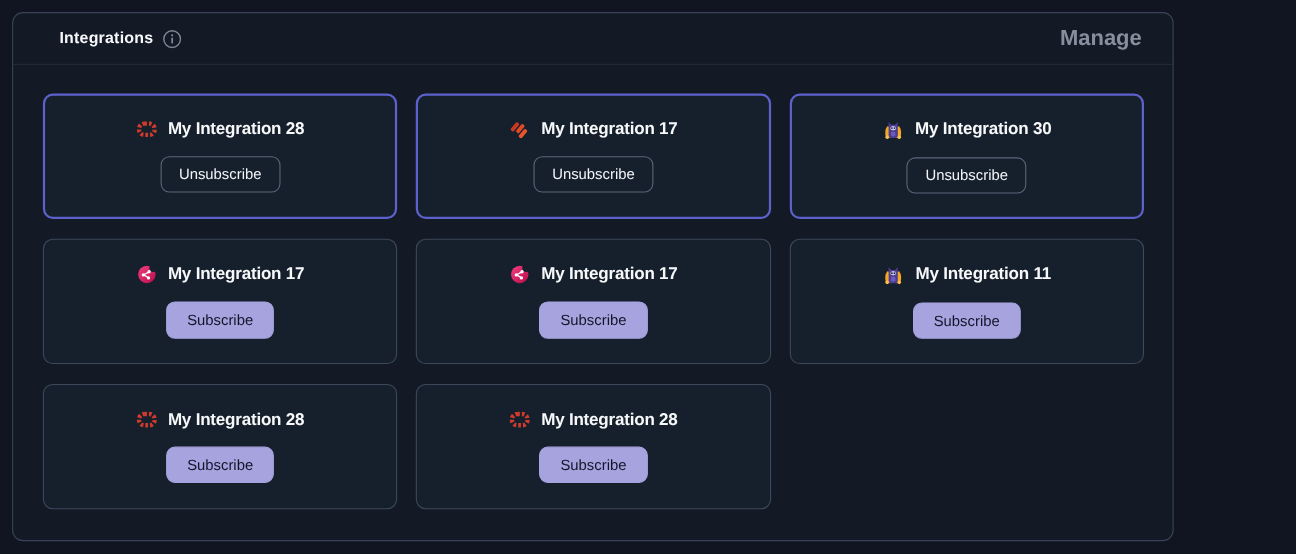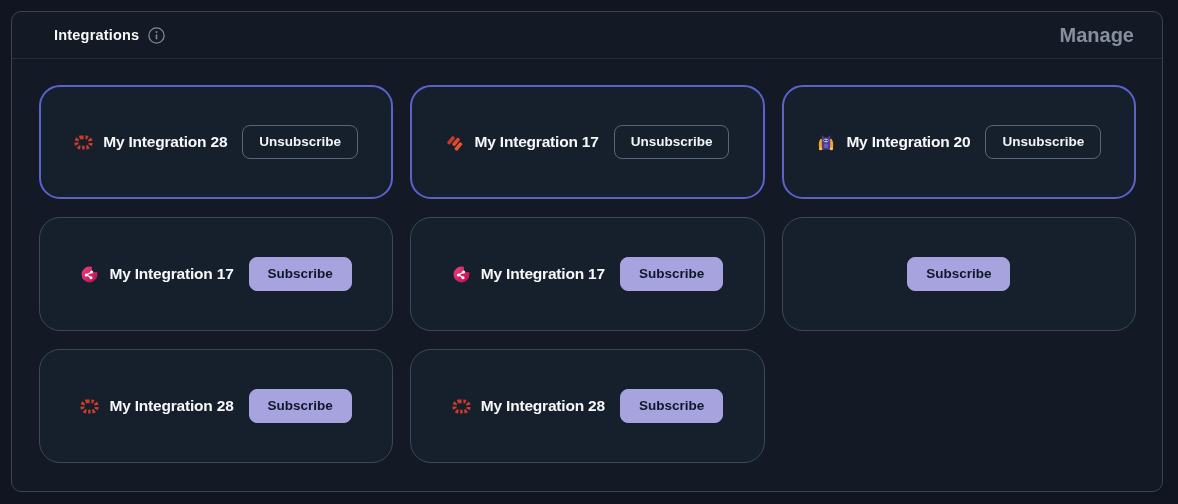"Integrations" .panel { width: 1152px -> 1056px }
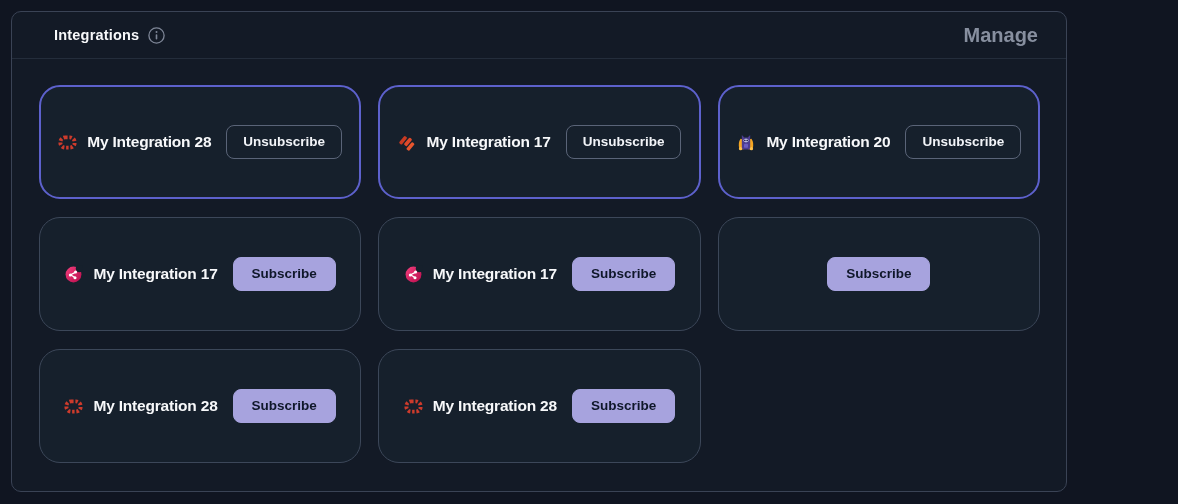"My Integration 28" .card { border-radius: 21px -> 9px; flex-direction: row -> column }
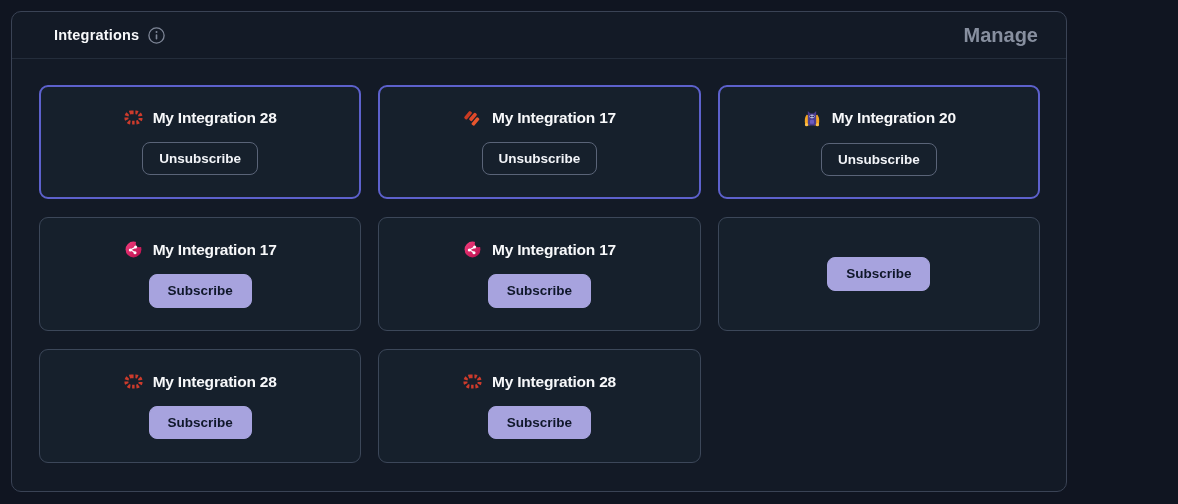"My Integration 20" span.card-title { text: 20 -> 30 }
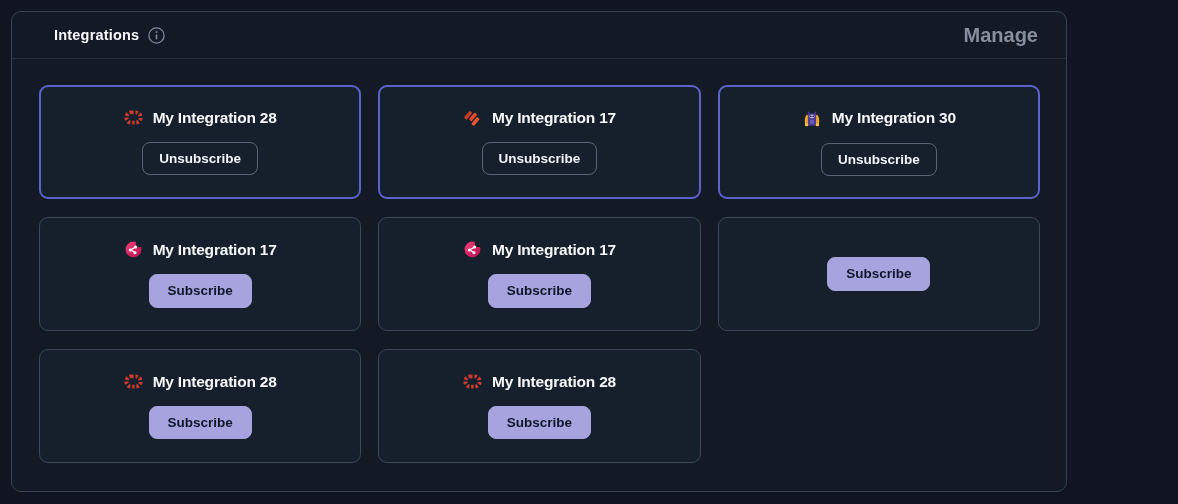"Unsubscribe" .card-btn { font-weight: bold -> normal }
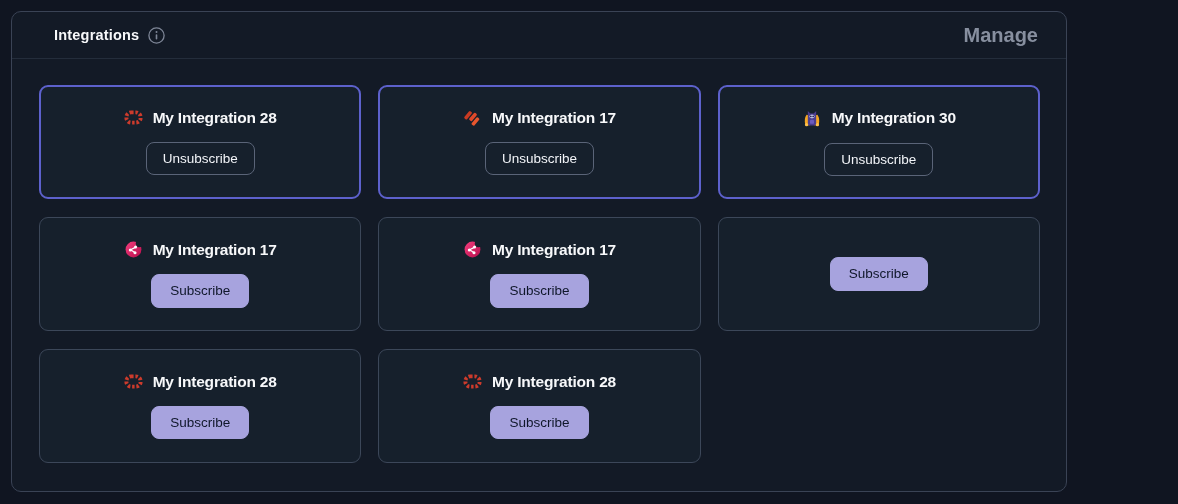"My Integration 11" div.card-head { html: none -> <div> <span> <svg> <path></path> <path></path> <circle></circle> <circle></circle> <path></path> <rect></rect> <circle></circle> <circle></circle> <rect></rect> </svg> </span> <span>My Integration 11</span> </div> }
